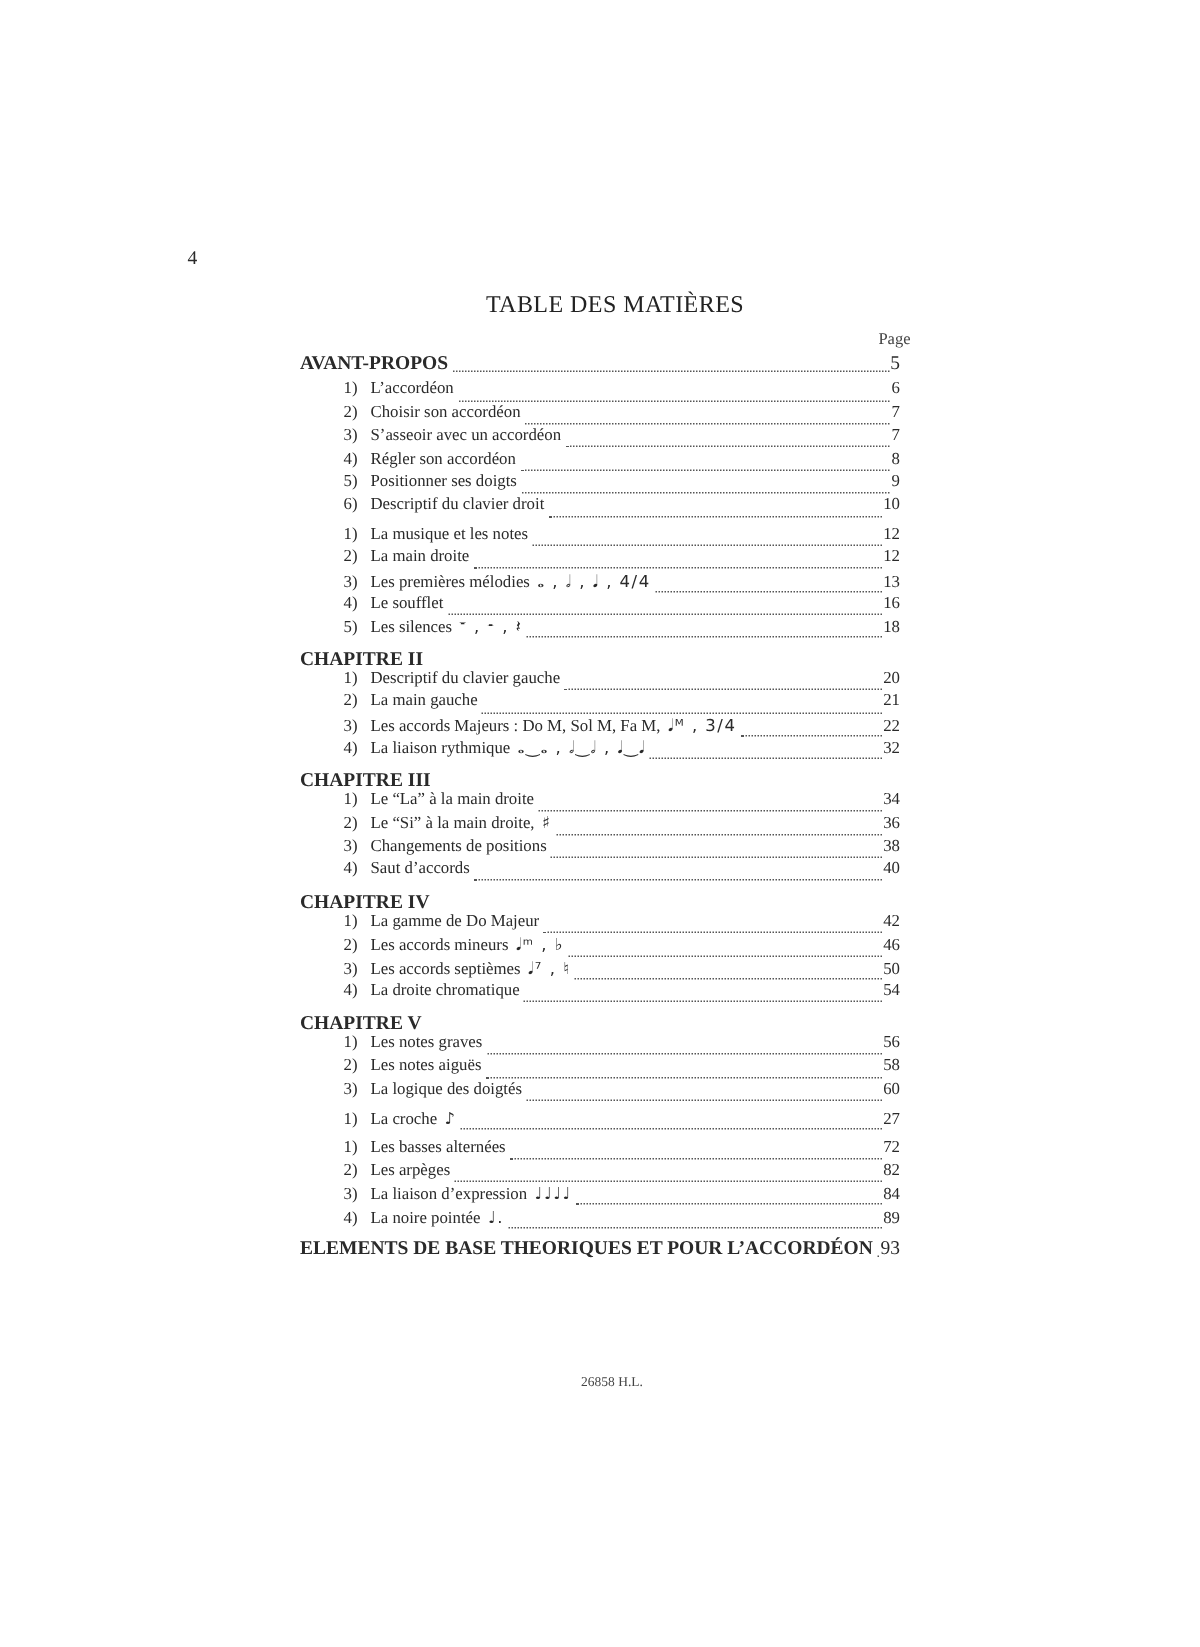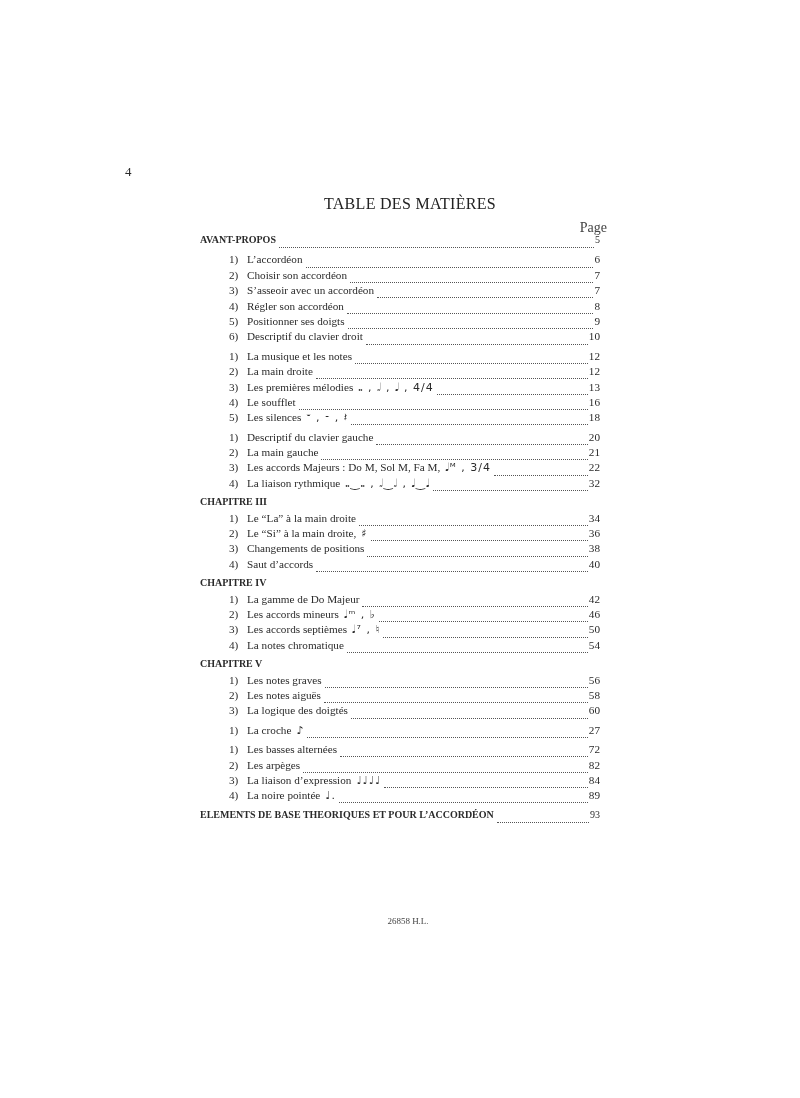"Page" .page-label { font-size: 14px -> 11px }
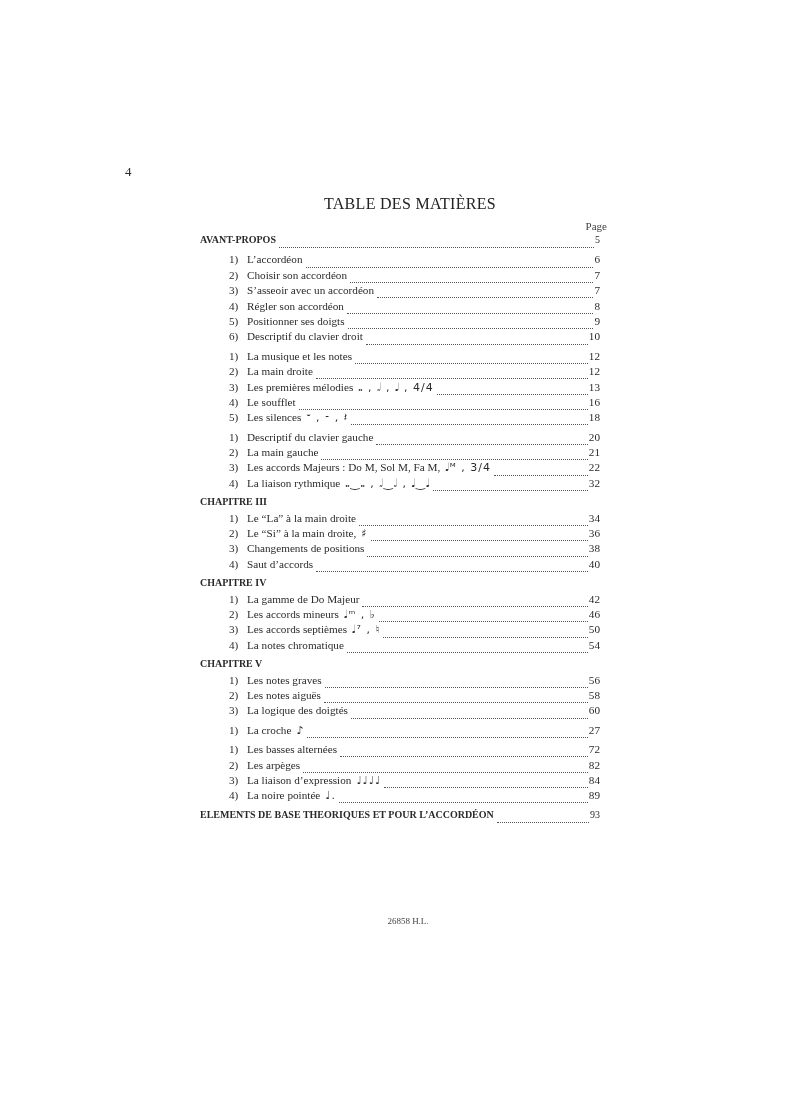"AVANT-PROPOS" .row.head { font-size: 10px -> 13px }
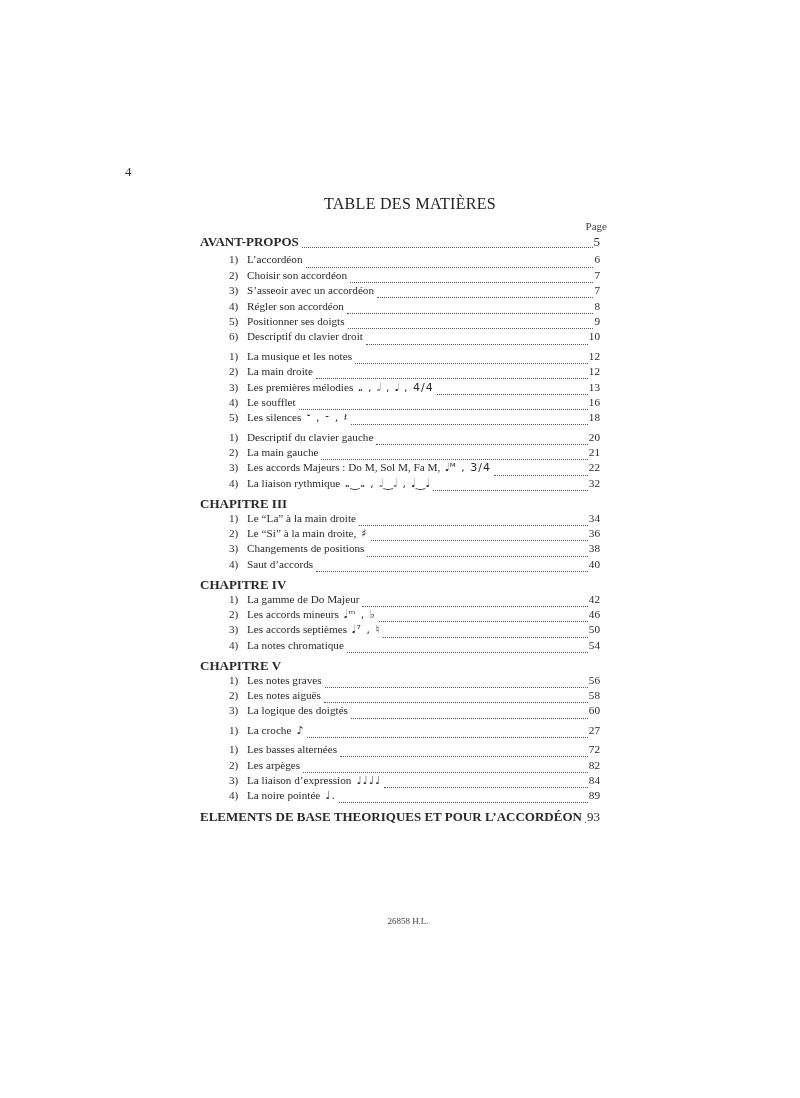"CHAPITRE II" div.row { html: none -> <div>CHAPITRE II</div> }
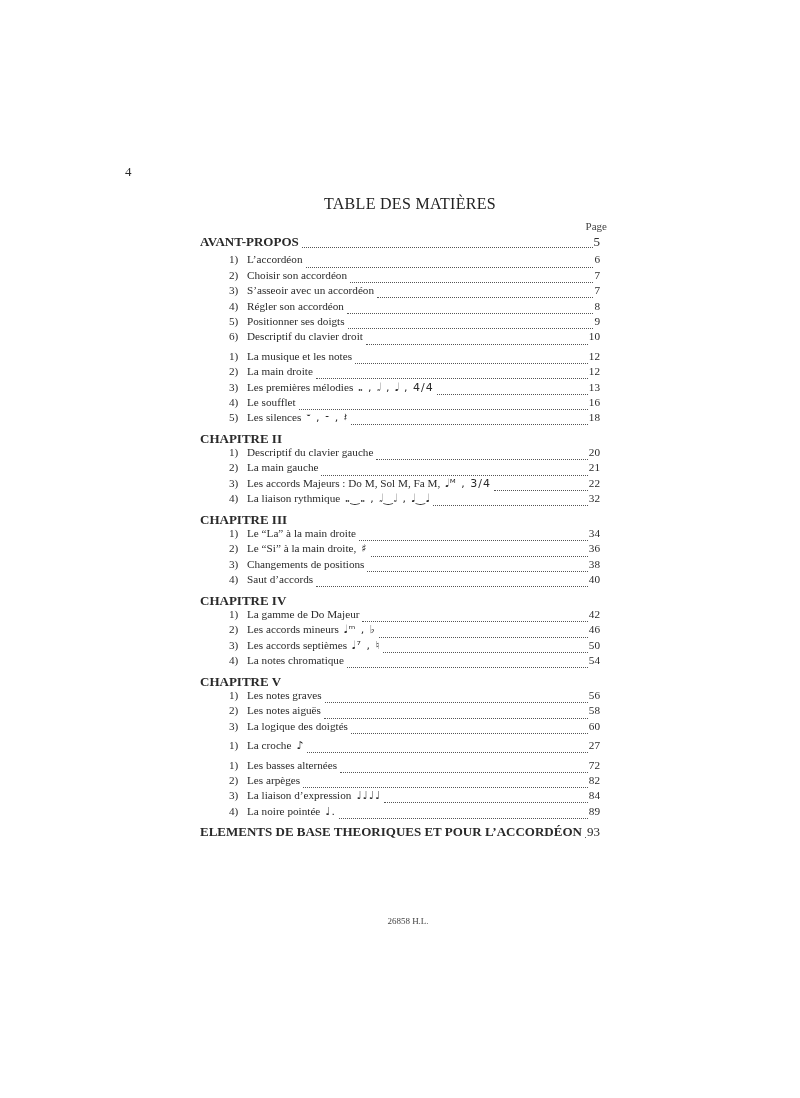"La notes chromatique" span.label { text: notes -> droite }
